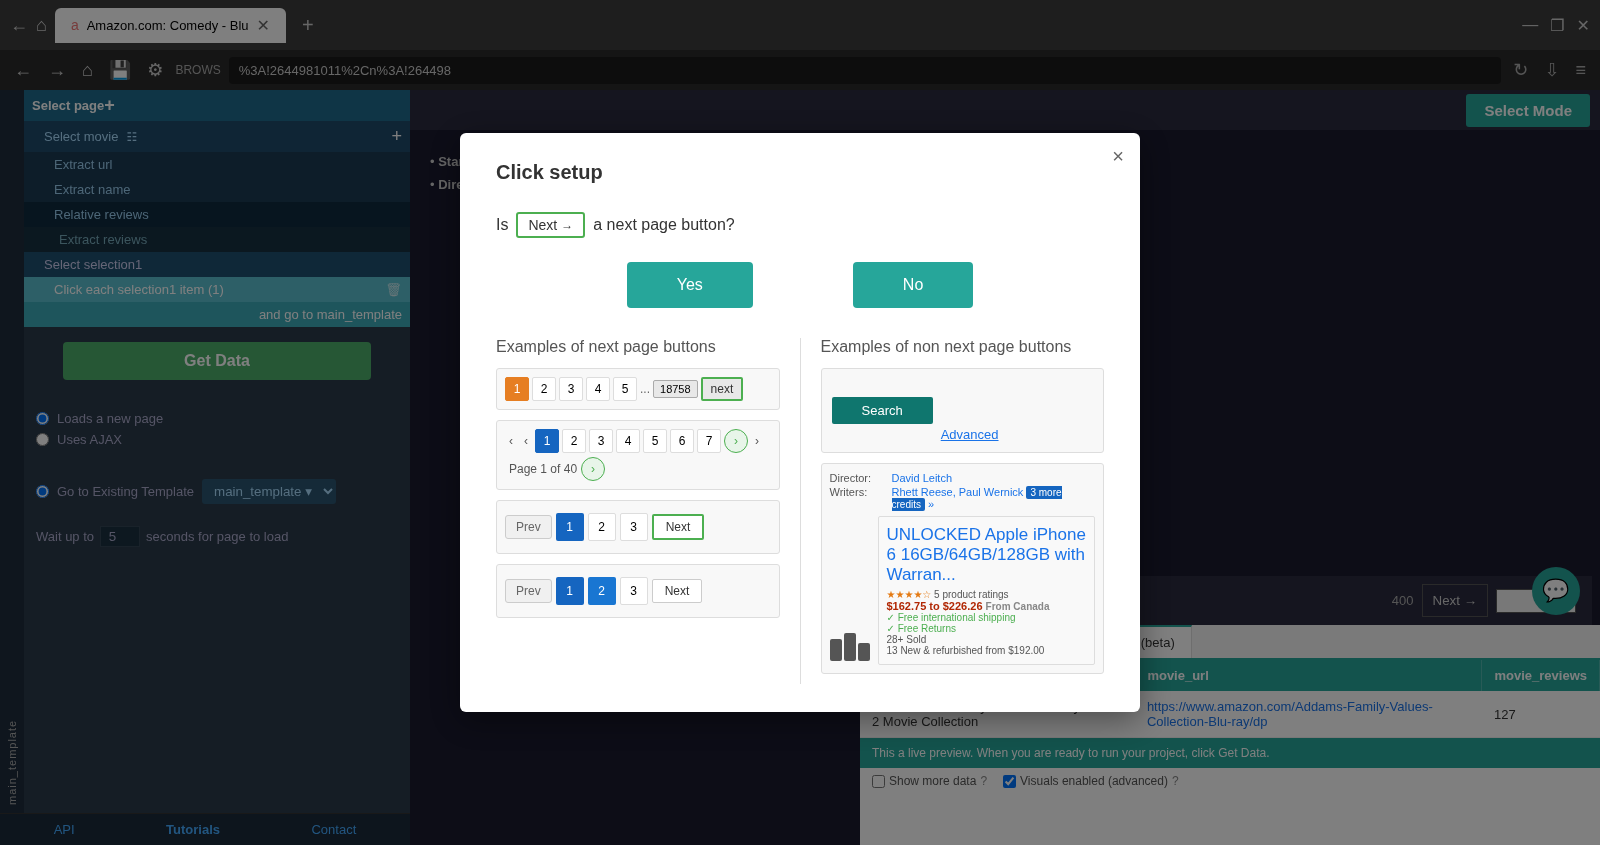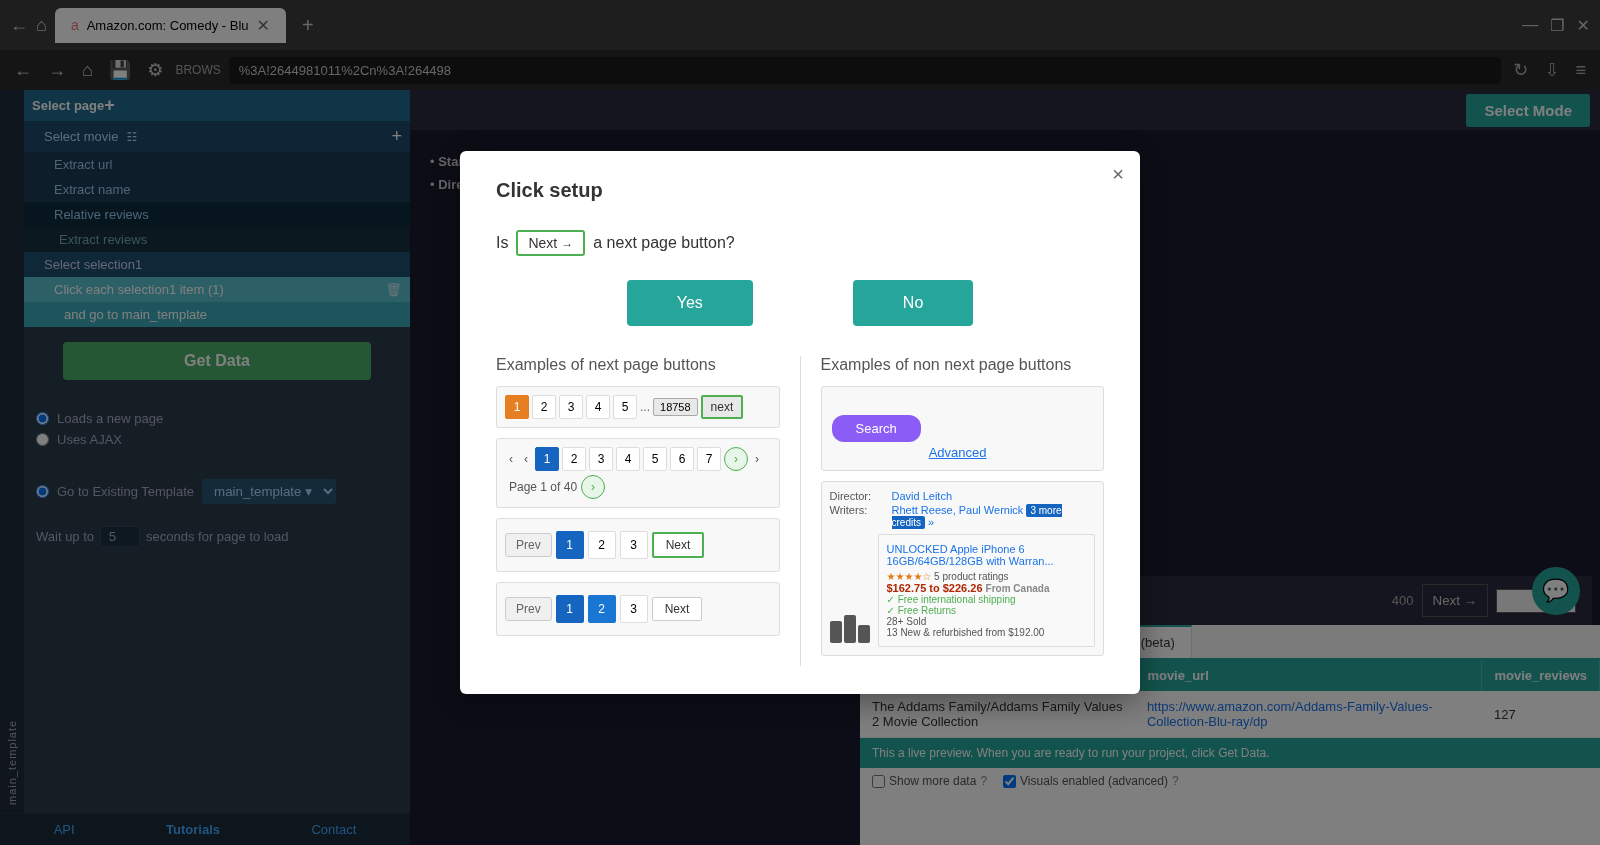"and go to main_template" .sidebar-row.go-row { justify-content: none -> flex-end }
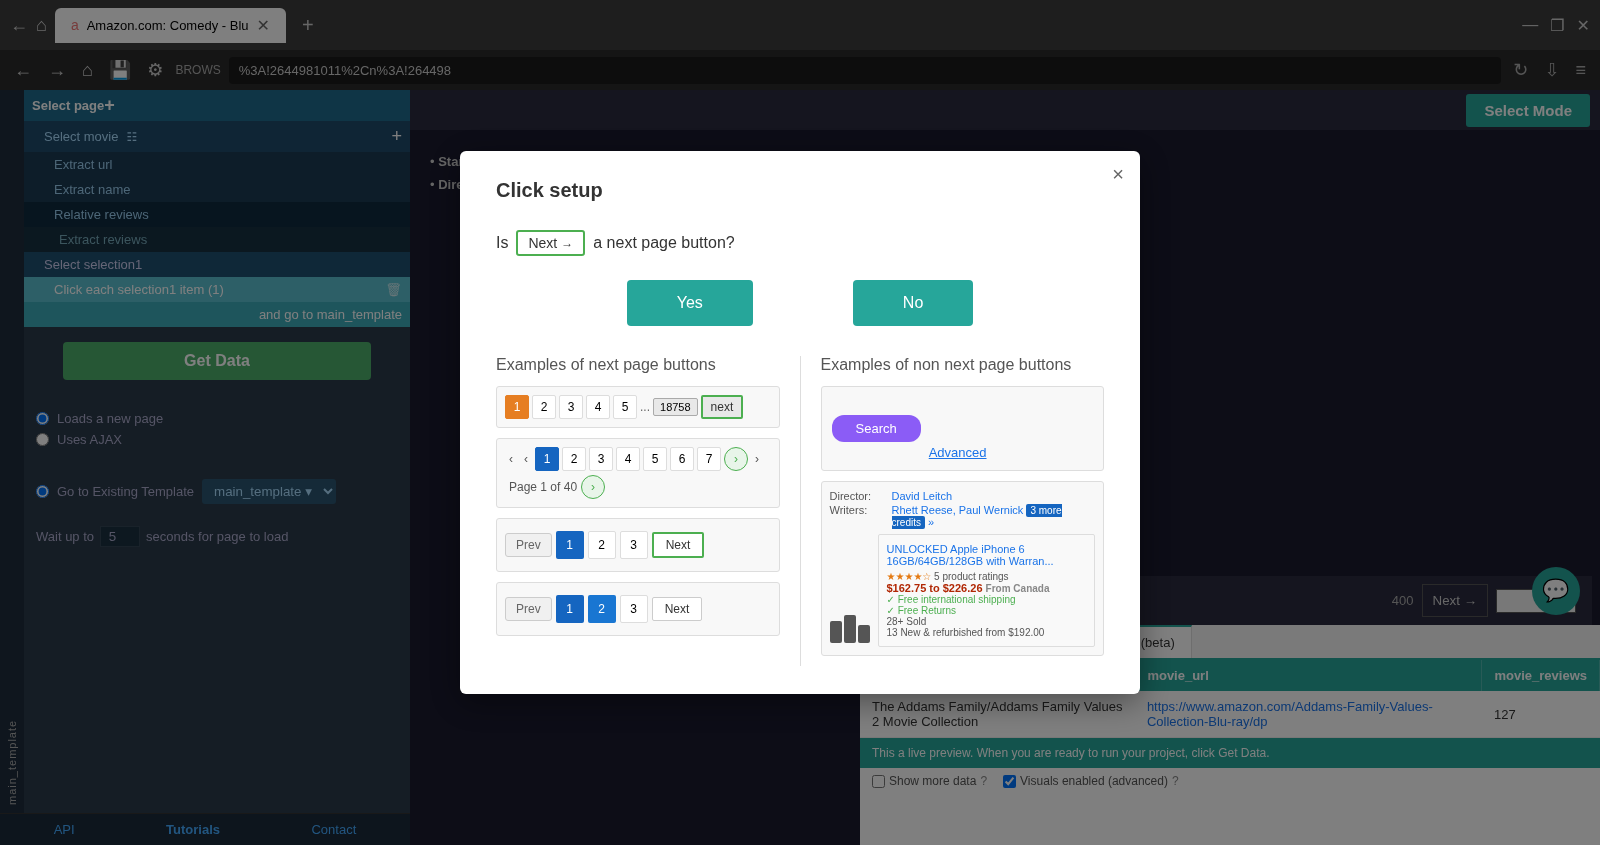"Search" .search-btn-example { background: #8b5cf6 -> #0f766e; border-radius: 12px -> 2px; padding: 6px 24px -> 6px 30px }
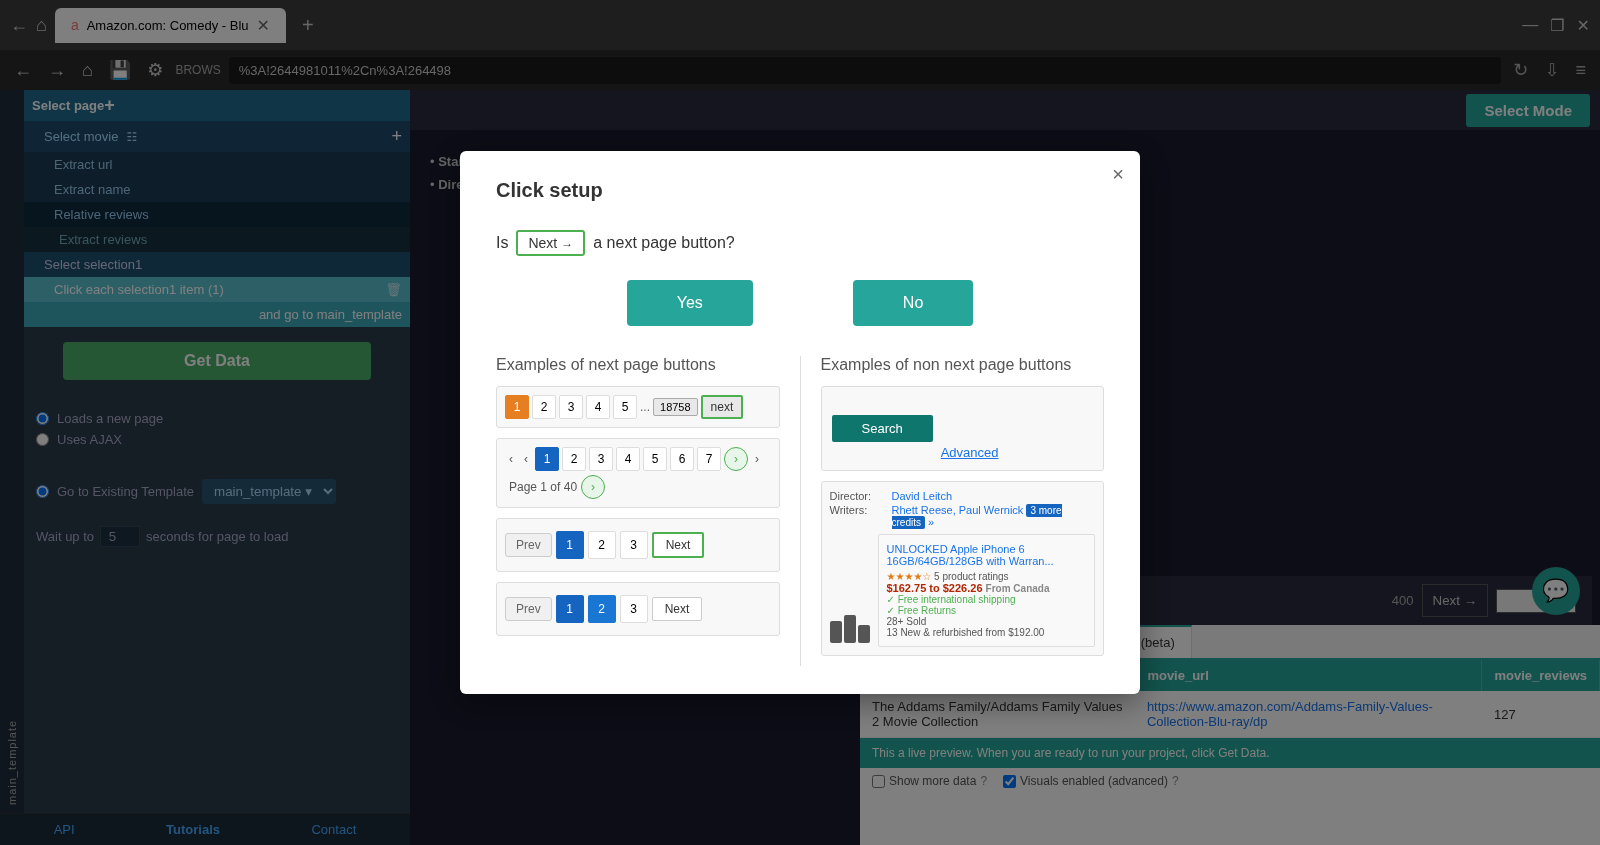"UNLOCKED Apple iPhone 6 16GB/64GB/128GB" .amazon-item-preview .title { font-size: 11px -> 17px }
